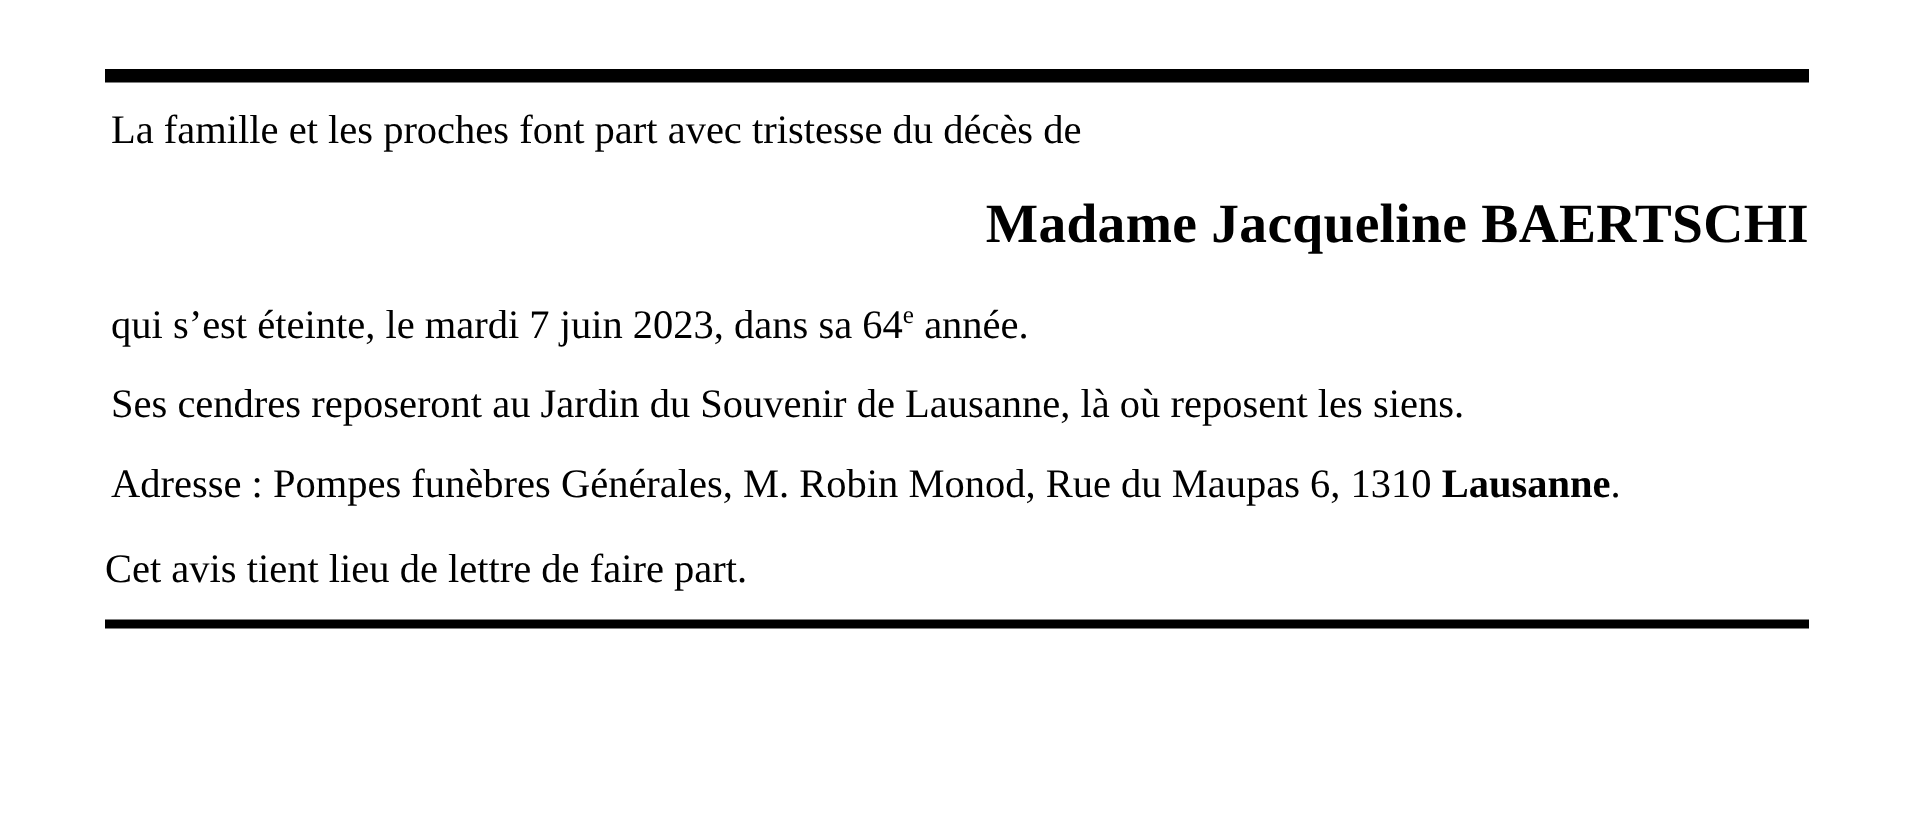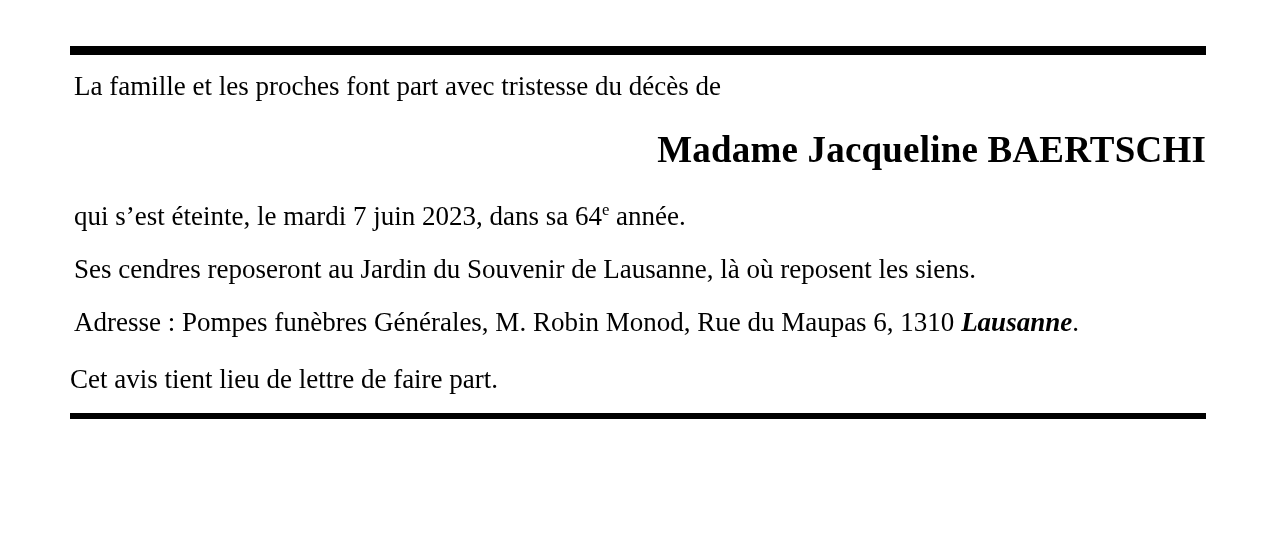"Lausanne" .bold { font-style: italic -> none }
